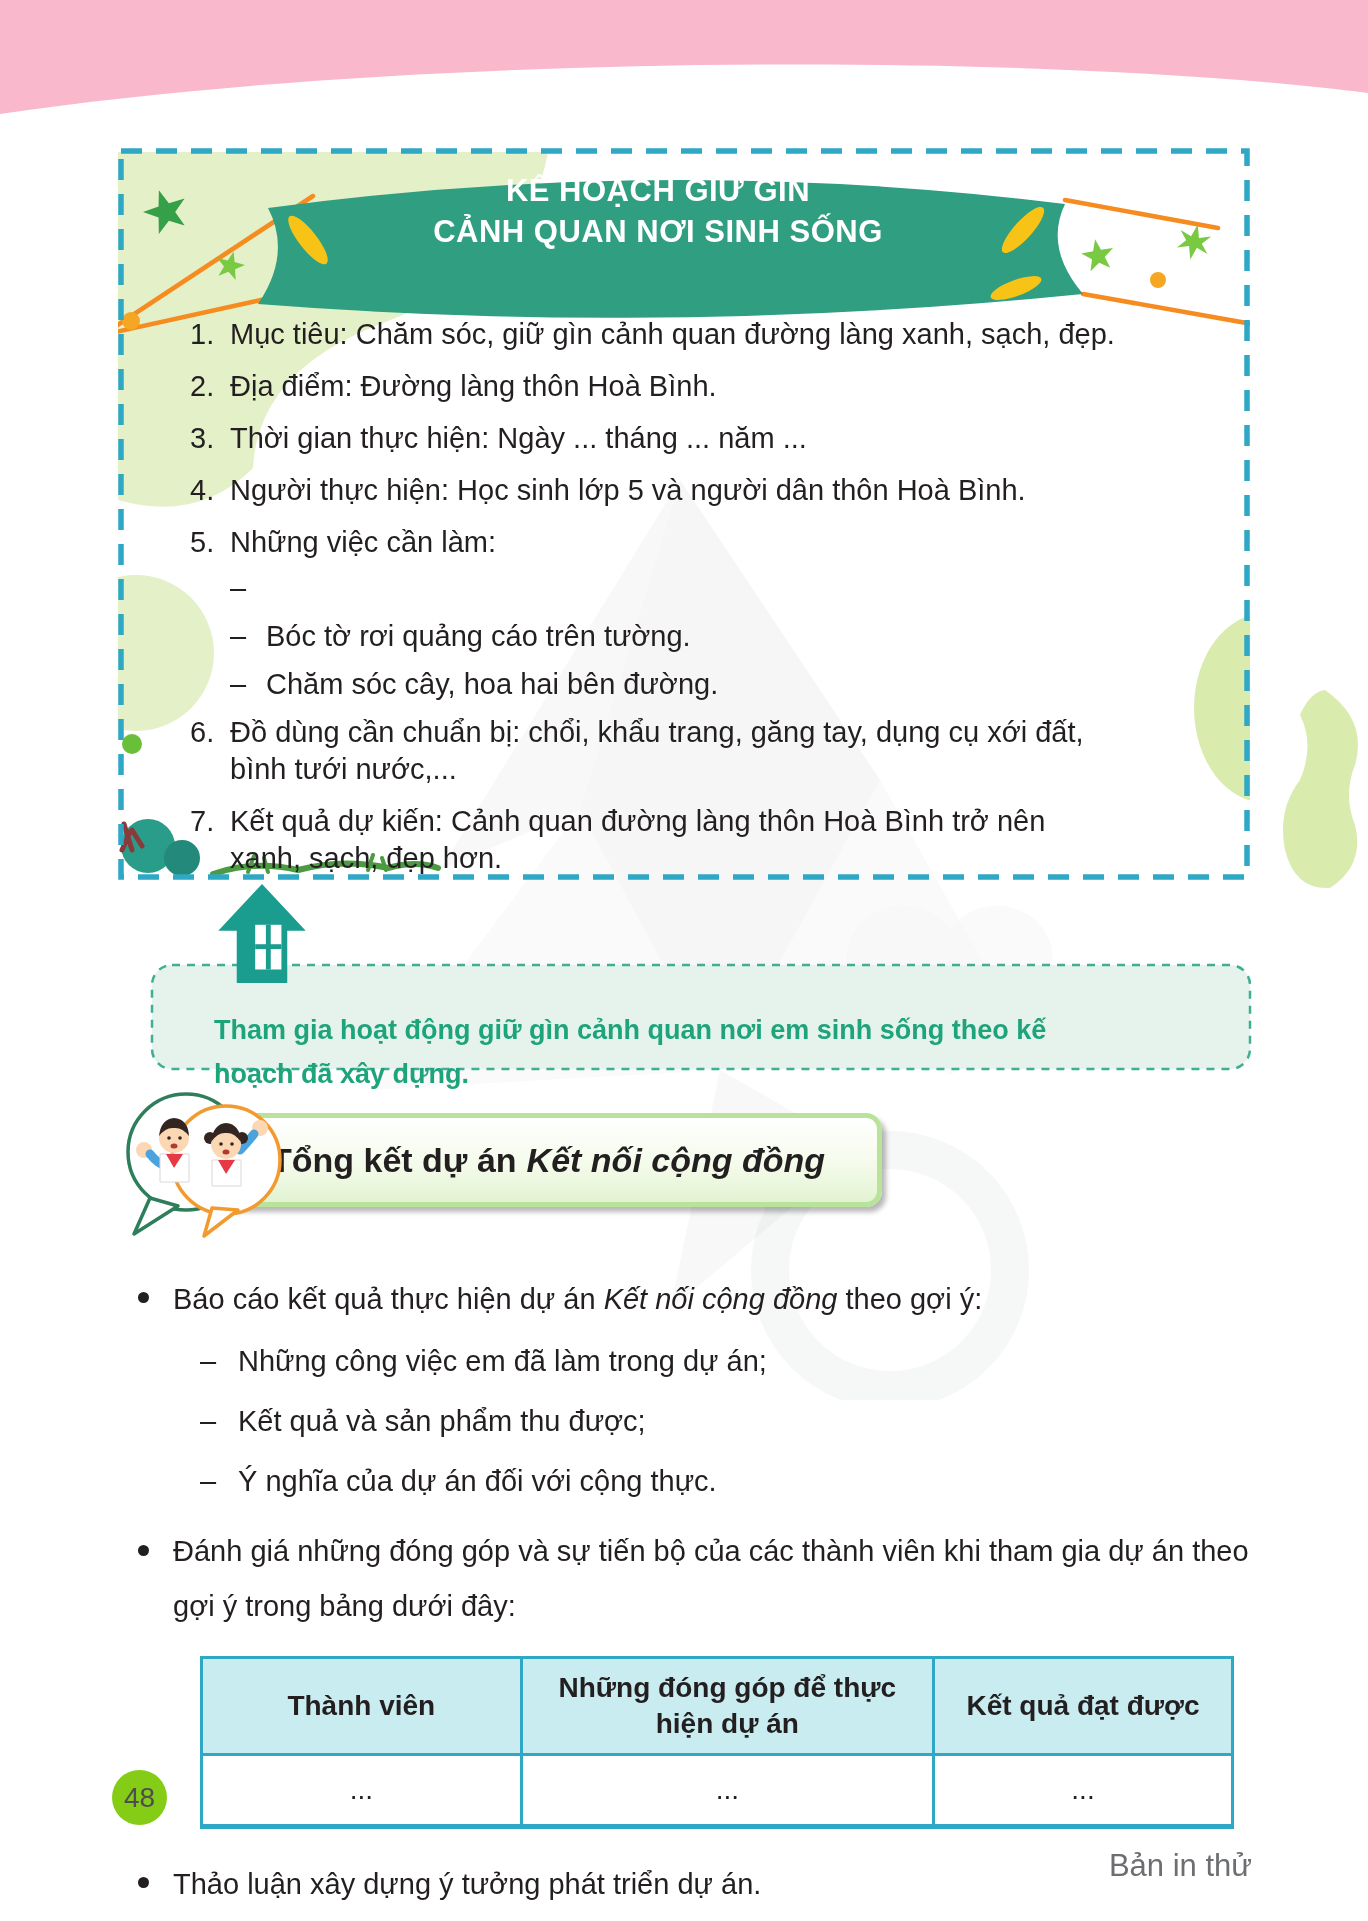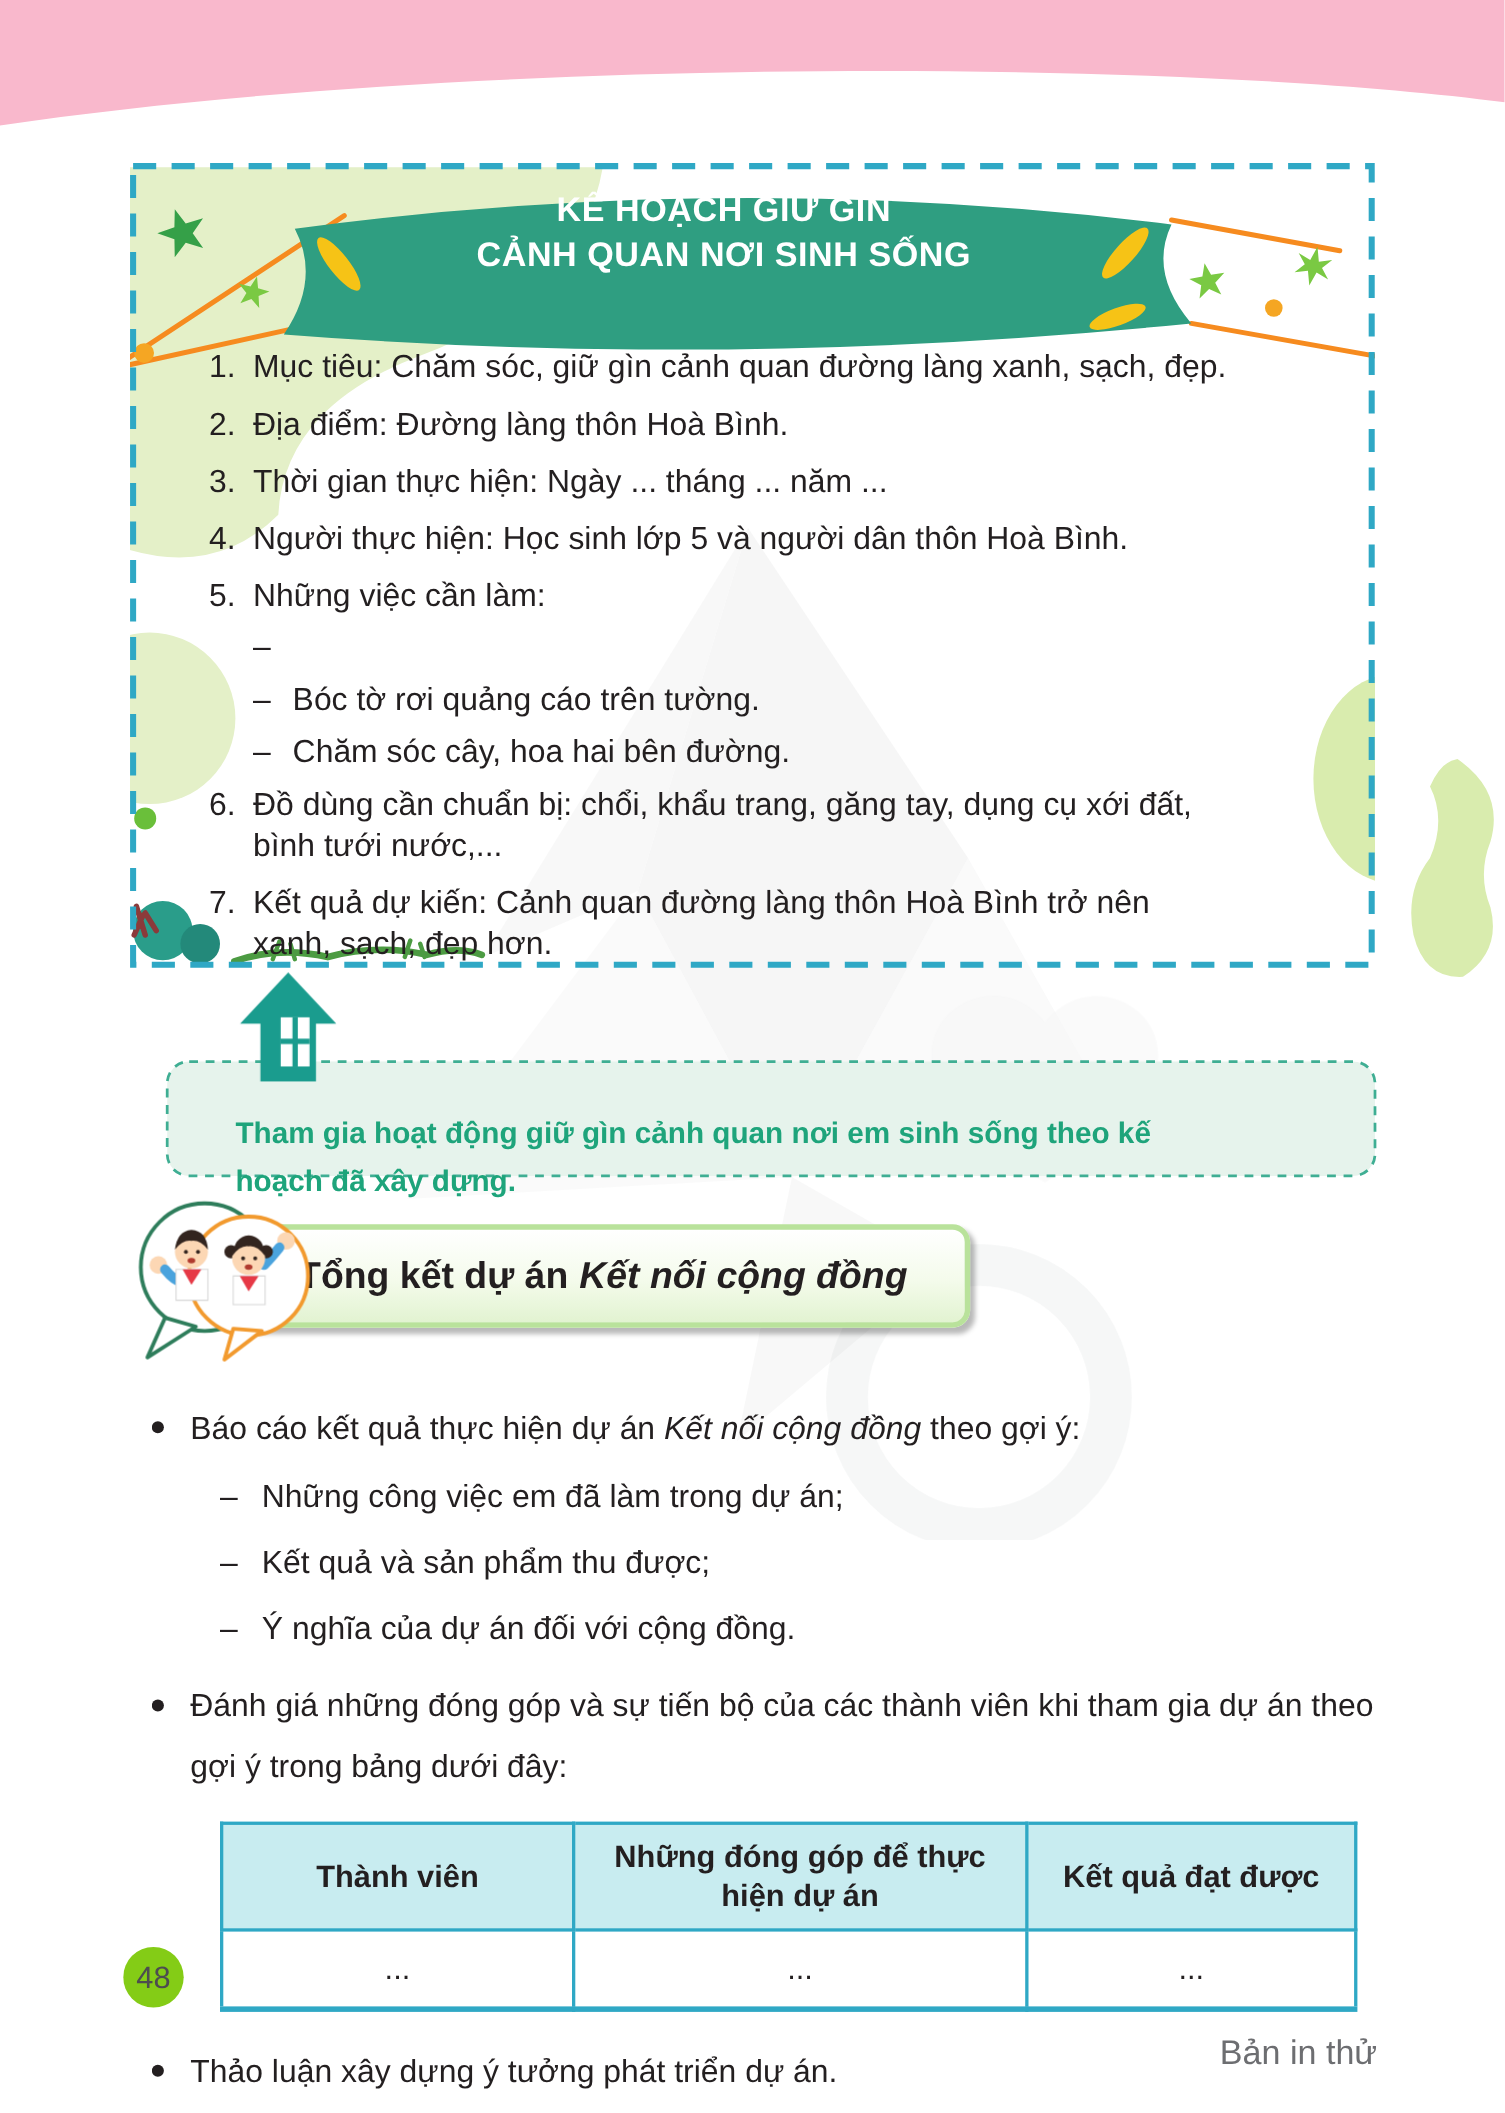"Ý nghĩa của dự án" span { text: đồng -> thực }
